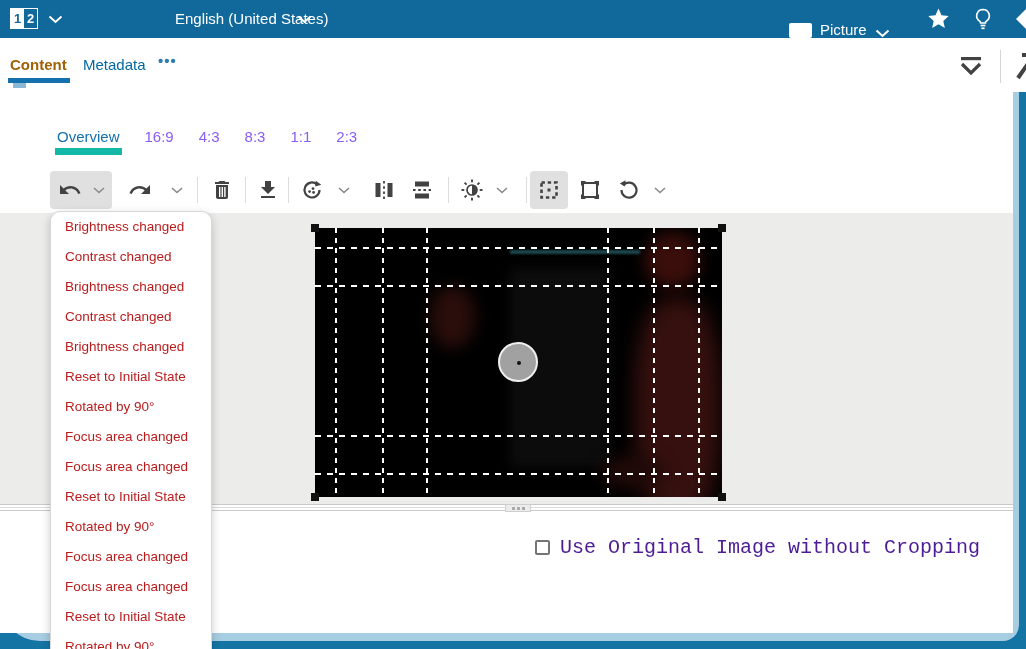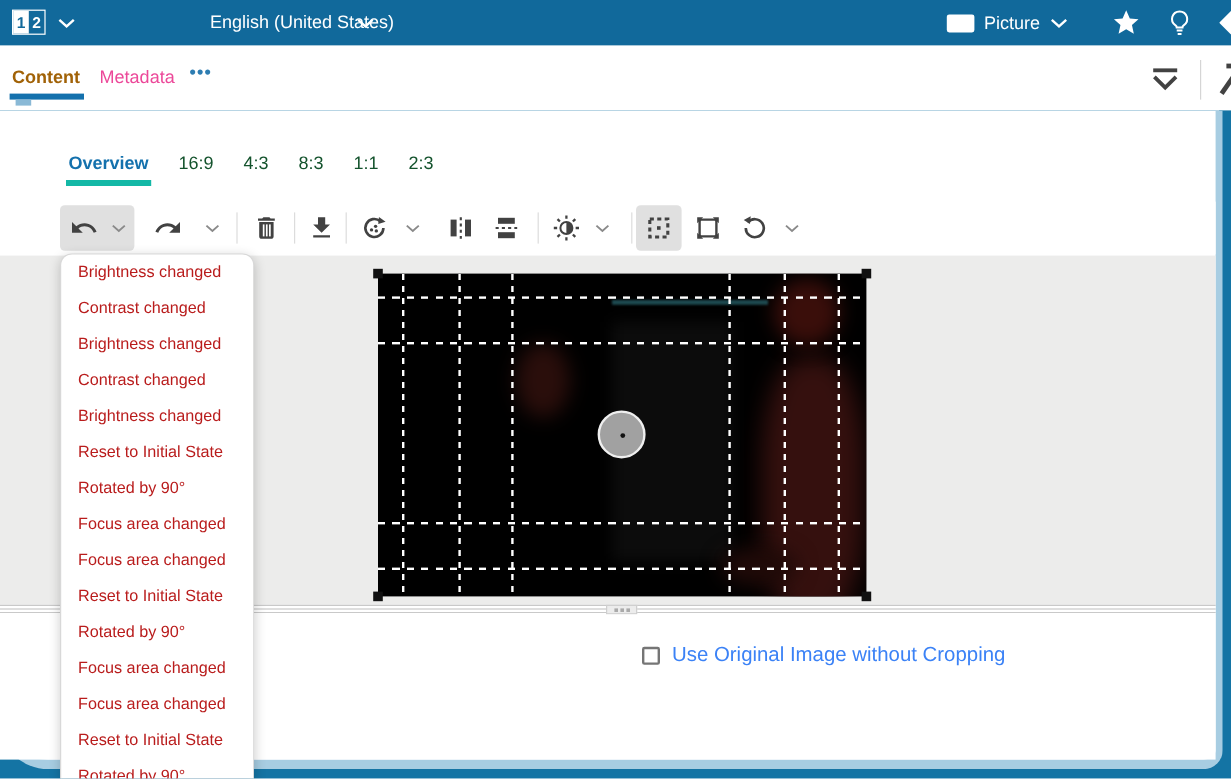"Picture" .pic-group { align-items: center -> flex-end }
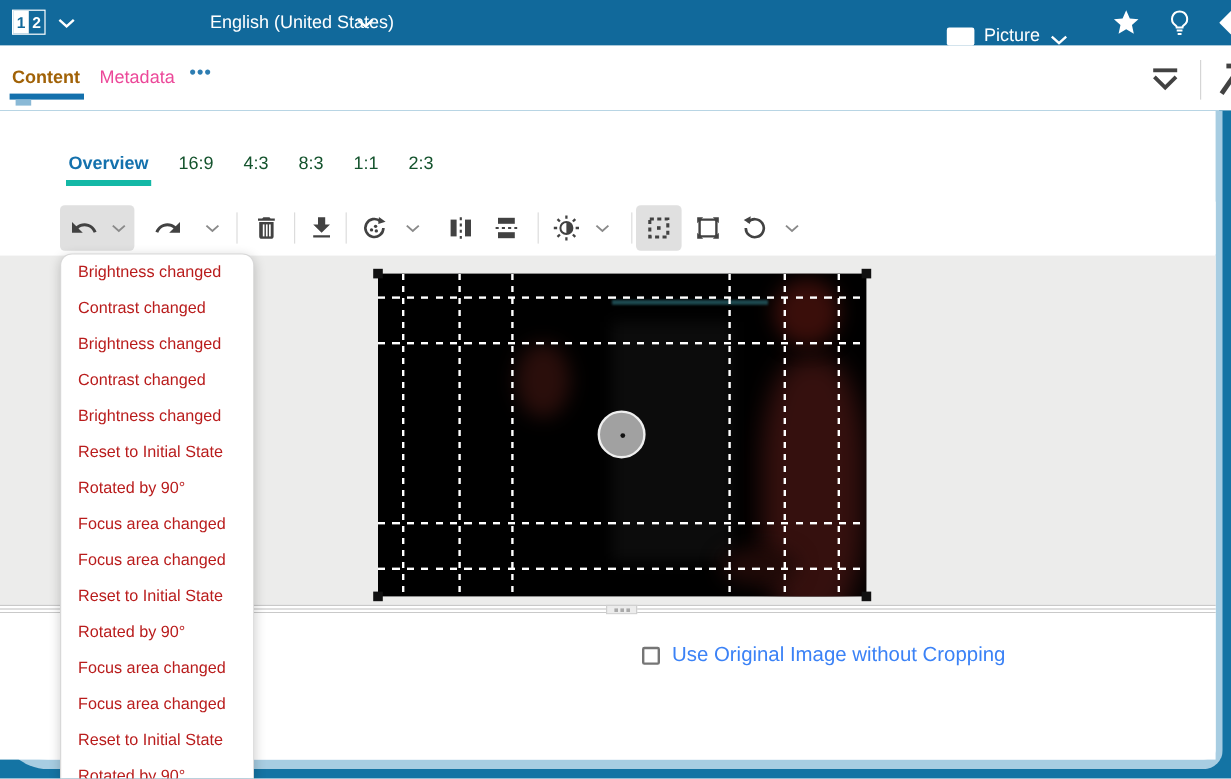"Metadata" .tab.inactive { color: #ec4899 -> #0369a1 }
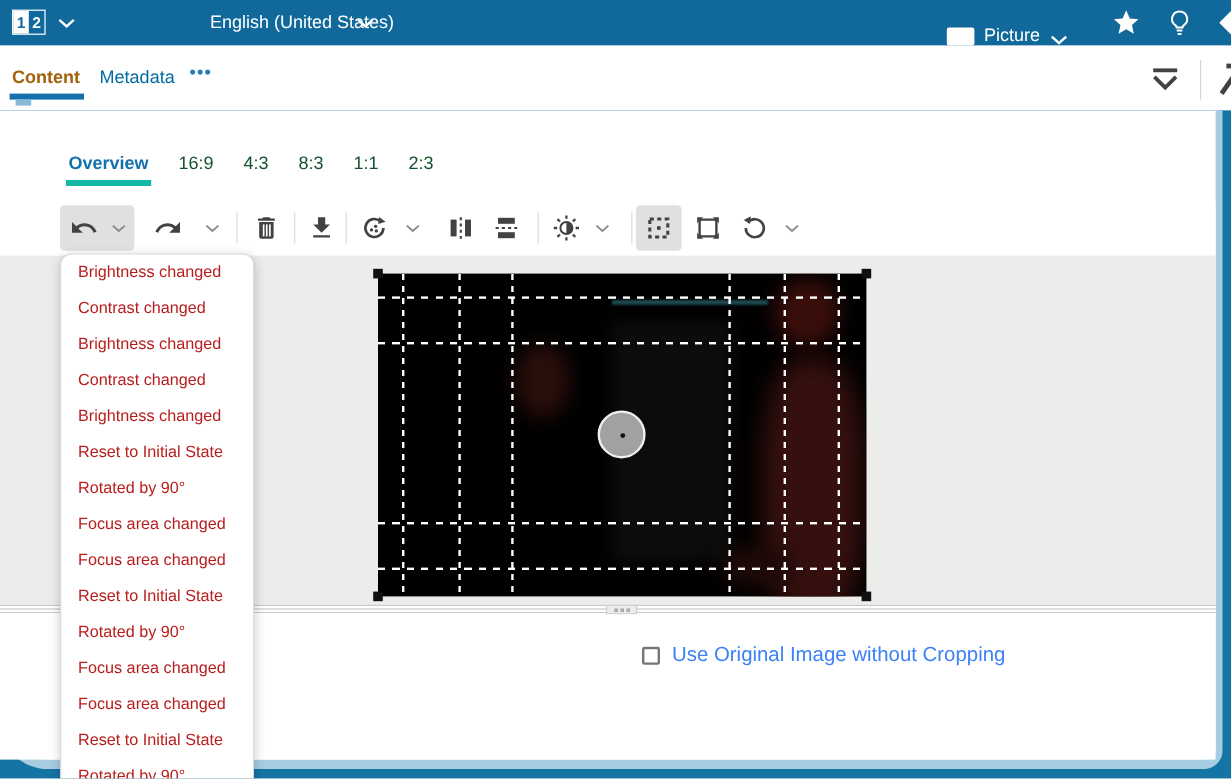"Overview" .subtab.active { border-bottom: 5px solid #14b8a6 -> 7px solid #14b8a6; font-weight: bold -> normal }
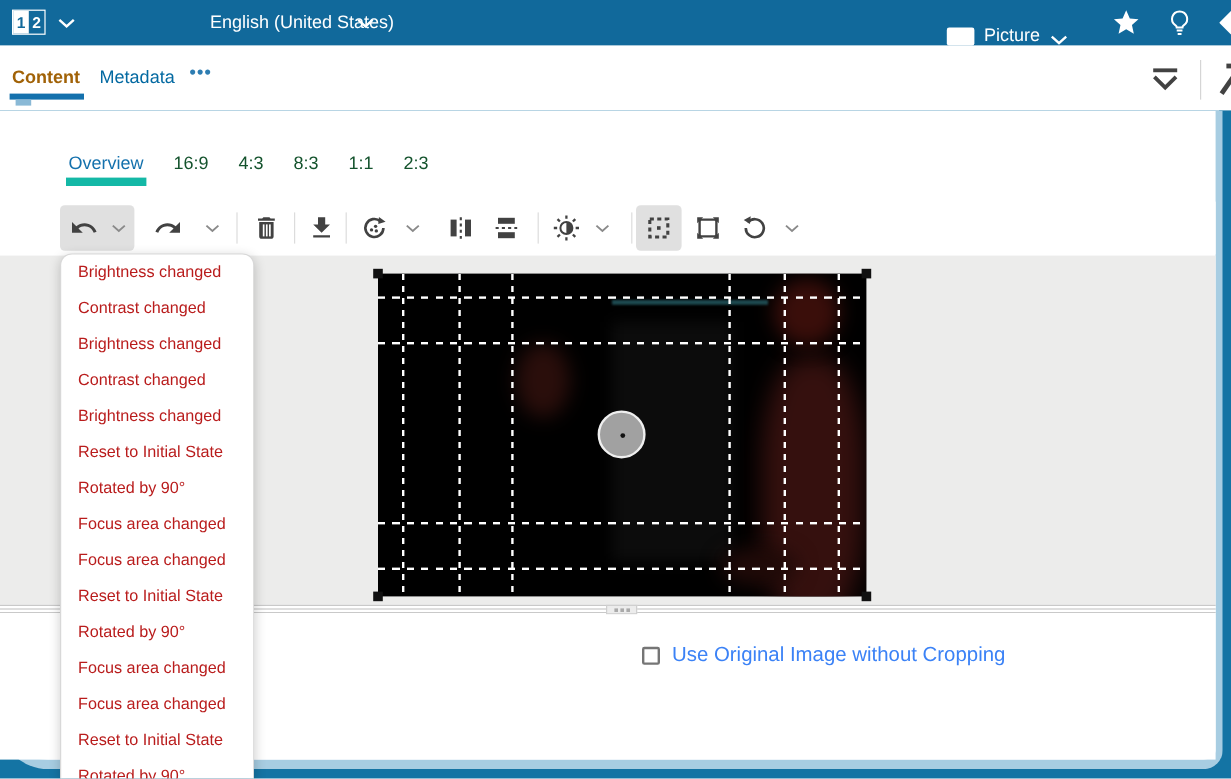"16:9" .subtab { color: #14532d -> #8b5cf6 }
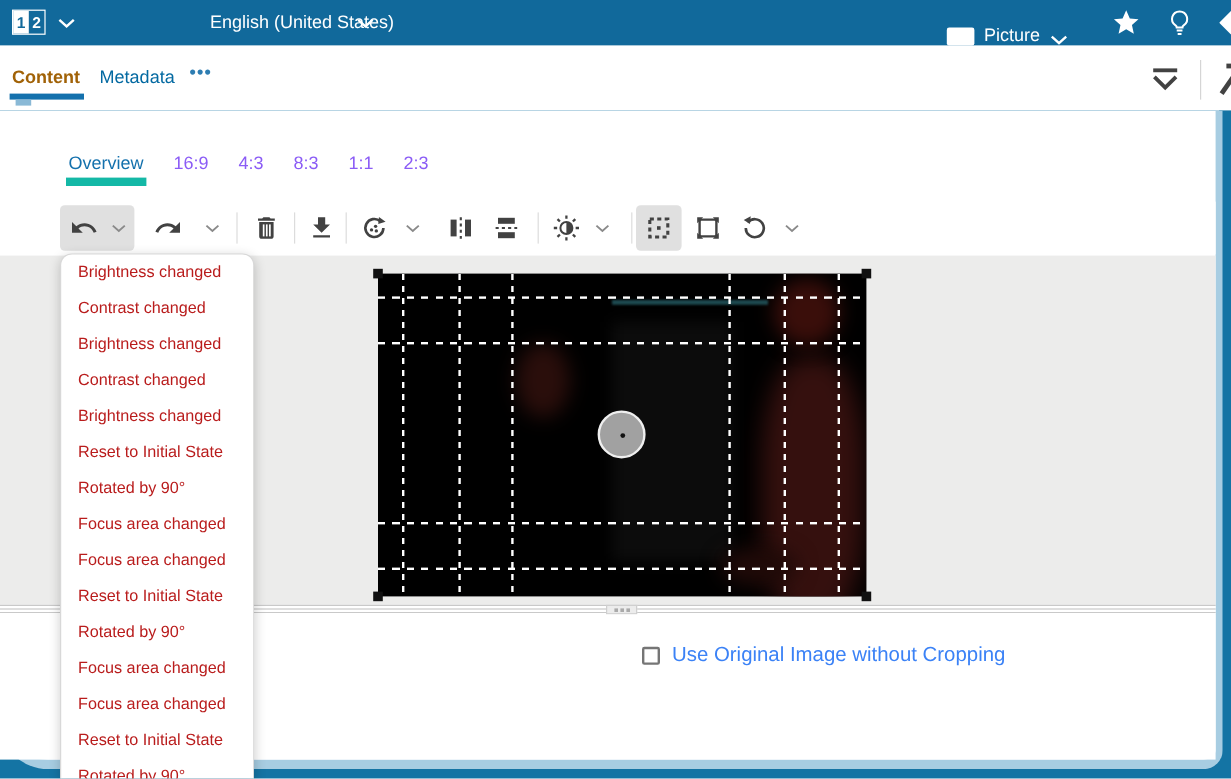"Use Original Image without Cropping" .chk-label { color: #3b82f6 -> #4c1d95; font-family: none -> Liberation Mono, monospace; font-size: 17px -> 20px }
